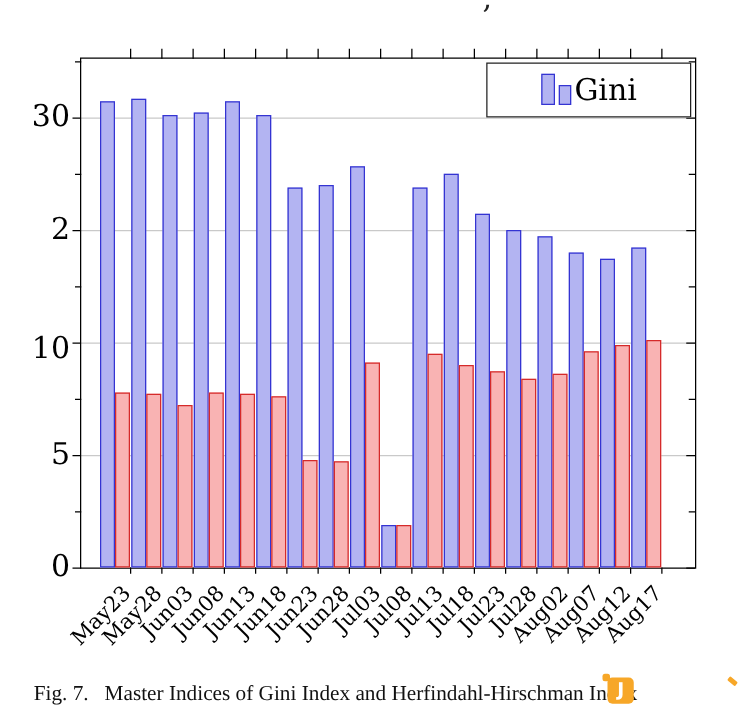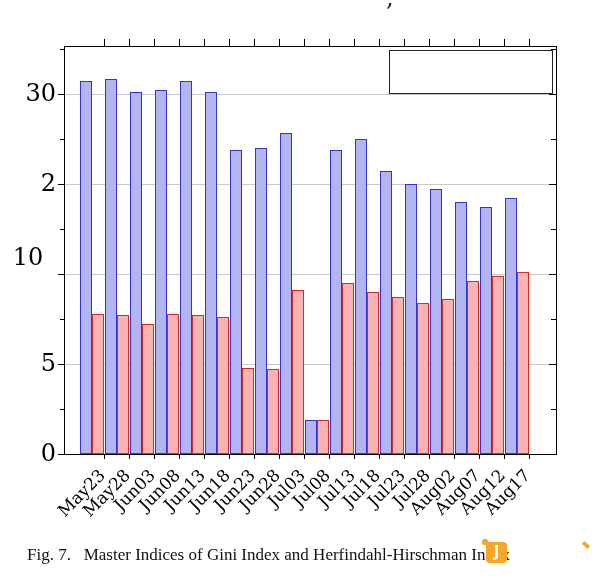"Gini" span.lg-item { html: none -> <span> <span> <i></i> <i></i> </span> <span>Gini</span> </span> }
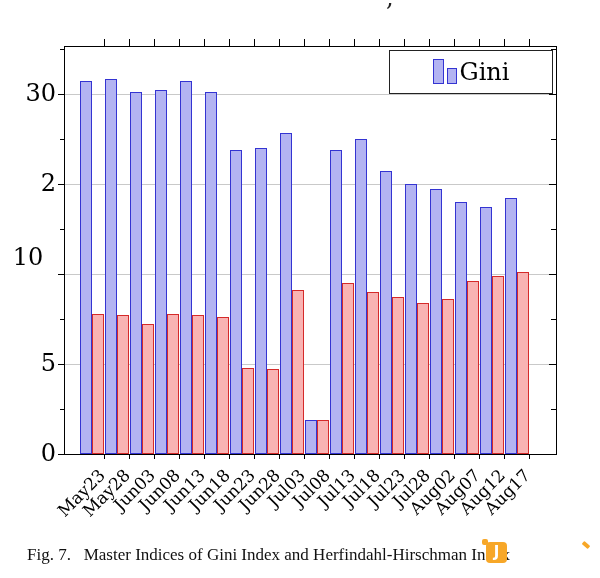"10" div.ylab { text-align: center -> none; top: 243px -> 264px }
